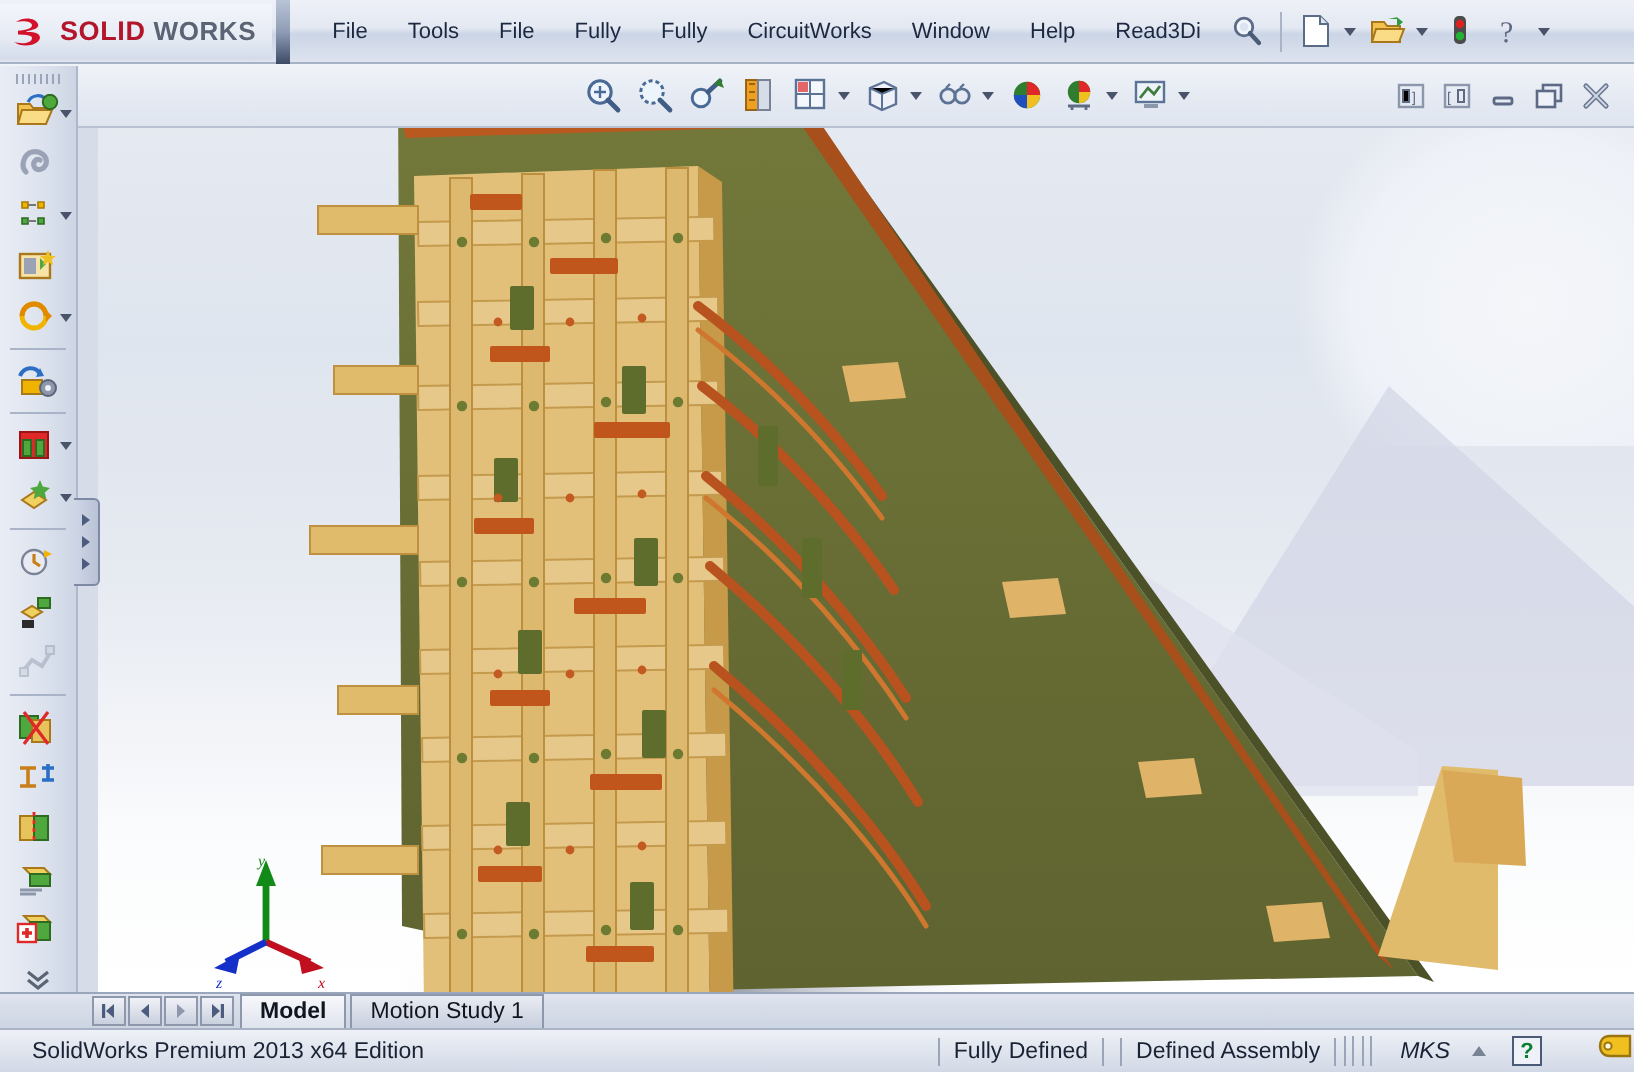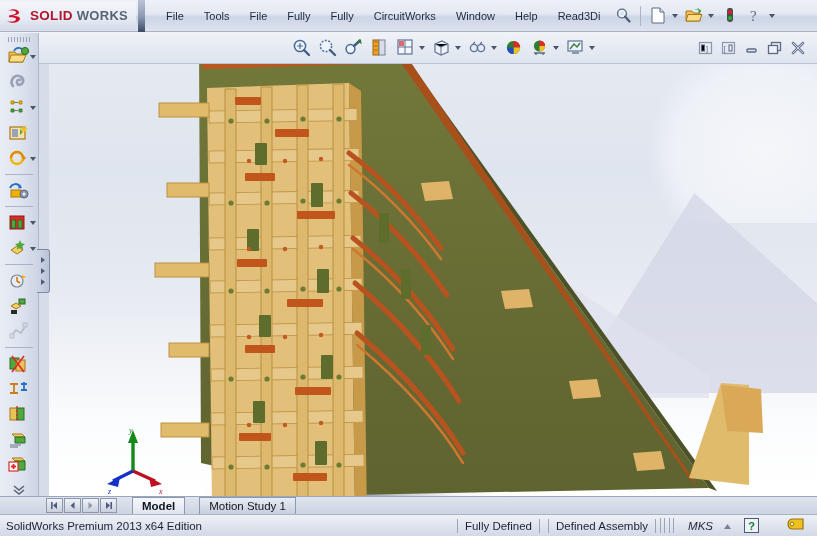"Model" .tab { margin-left: 14px -> 2px }
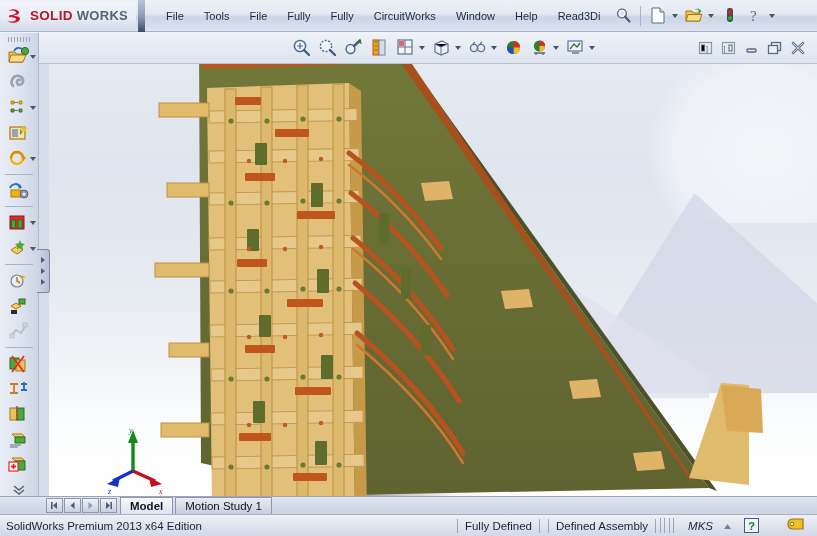"SolidWorks Premium 2013 x64 Edition" .st-left { padding-left: 6px -> 16px }
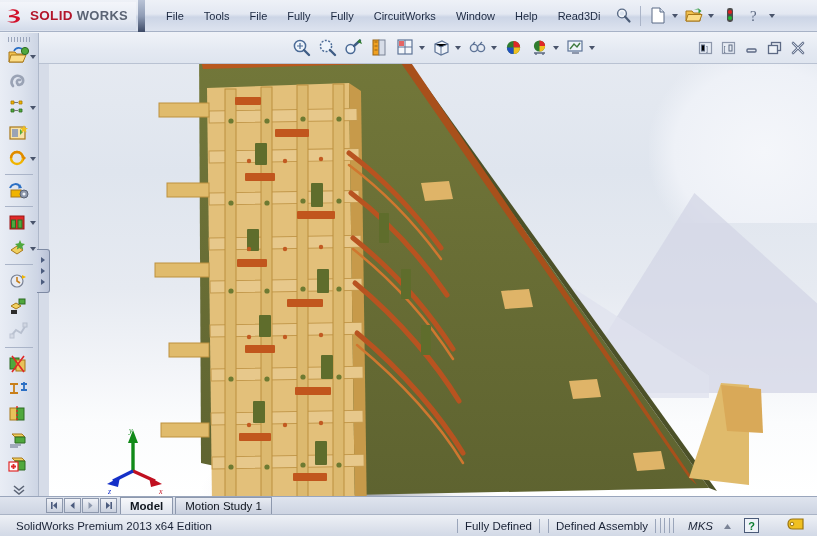"Fully Defined" div { padding-right: 12px -> 0 }
